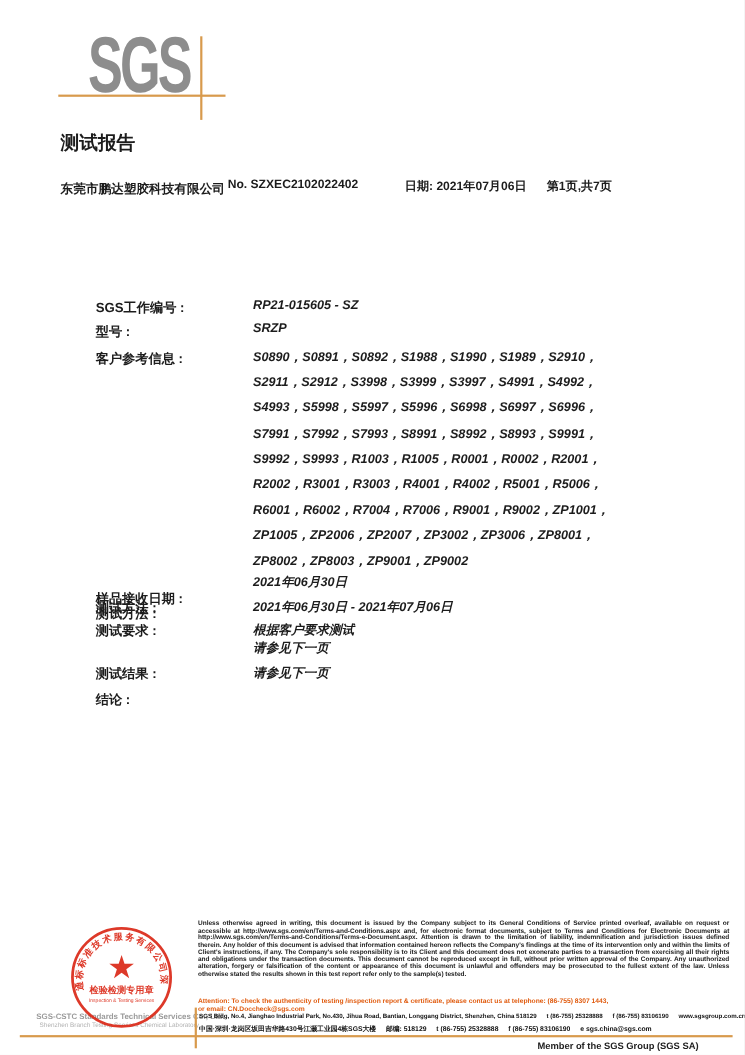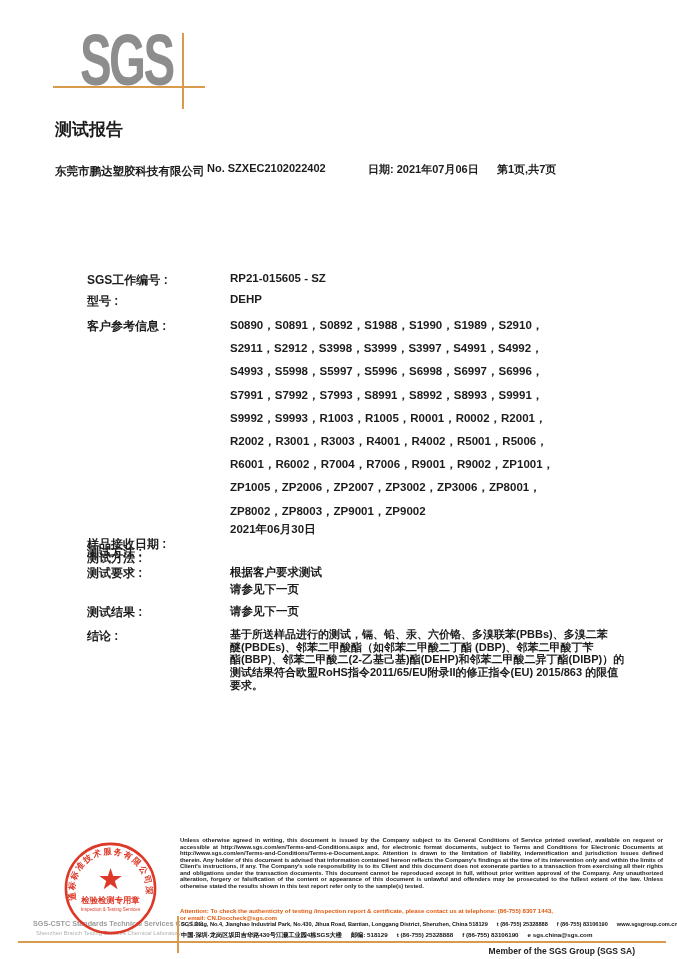"RP21-015605 - SZ" .val { font-style: none -> italic }
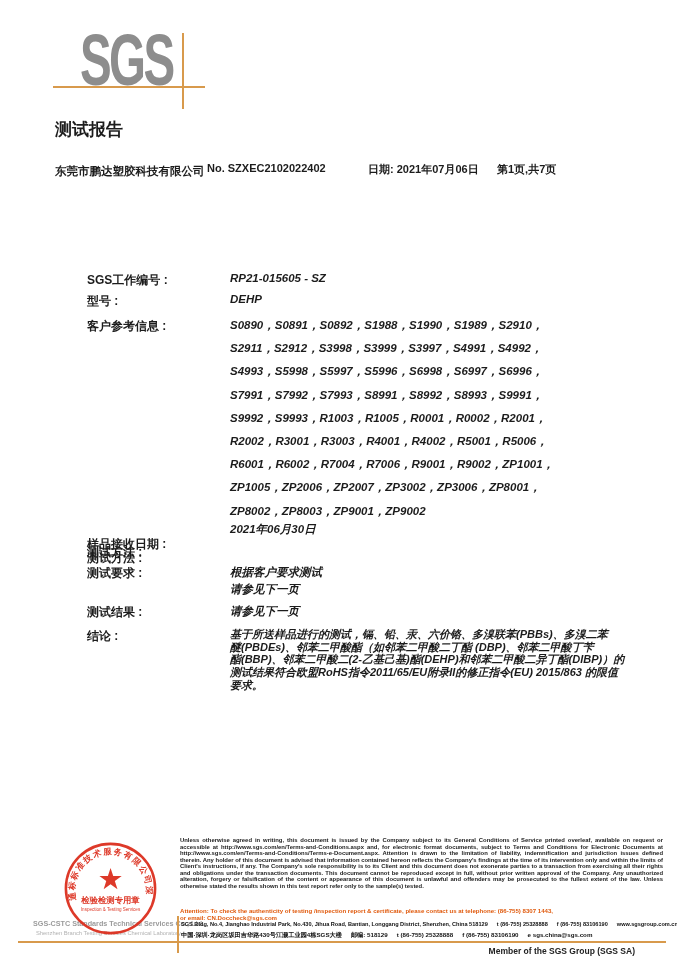"DEHP" div.val { text: DEHP -> SRZP }
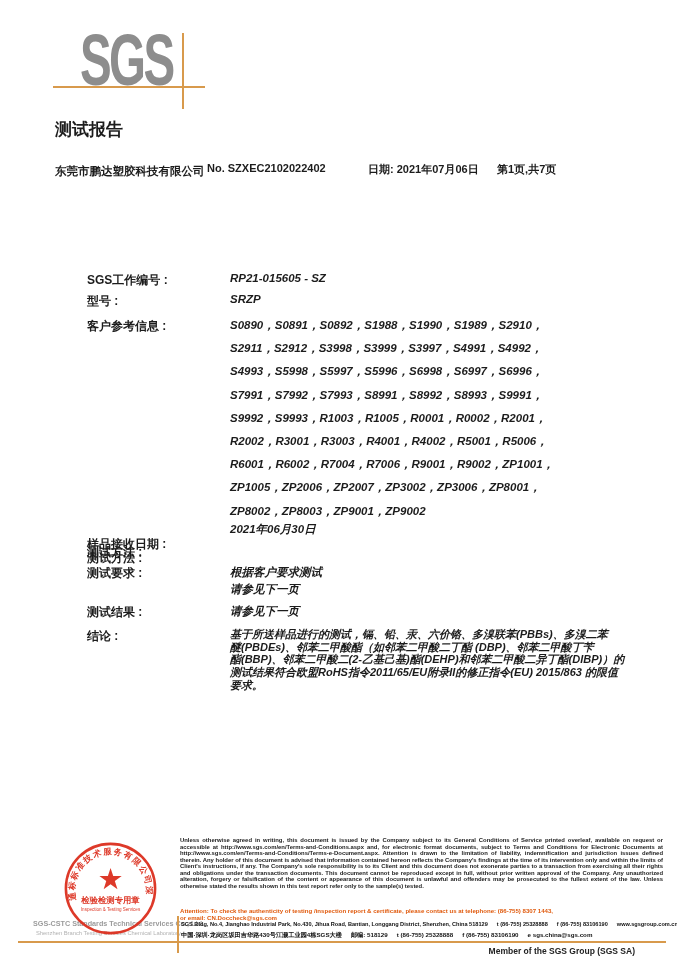"2021年06月30日 - 2021年07月06日" div.val { html: none -> <div>2021年06月30日 - 2021年07月06日</div> }
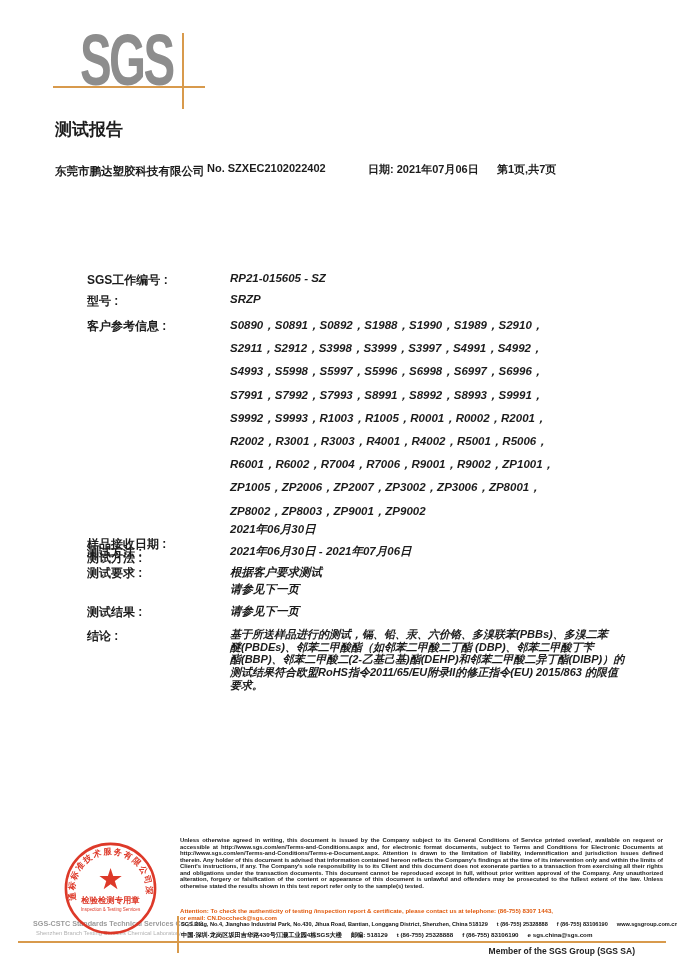"基于所送样品进行的测试，镉、铅、汞、六价铬、多溴联苯(PBBs)、多溴二苯" div.val { html: <div>基于所送样品进行的测试，镉、铅、汞、六价铬、多溴联苯(PBBs)、多溴二苯 醚(PBDEs)、邻苯二甲酸酯（如邻苯二甲酸二丁酯 (DBP)、邻苯二甲酸丁苄 酯(BBP)、邻苯二甲酸二(2-乙基己基)酯(DEHP)和邻苯二甲酸二异丁酯(DIBP)）的 测试结果符合欧盟RoHS指令2011/65/EU附录II的修正指令(EU) 2015/863 的限值 要求。</div> -> none }
